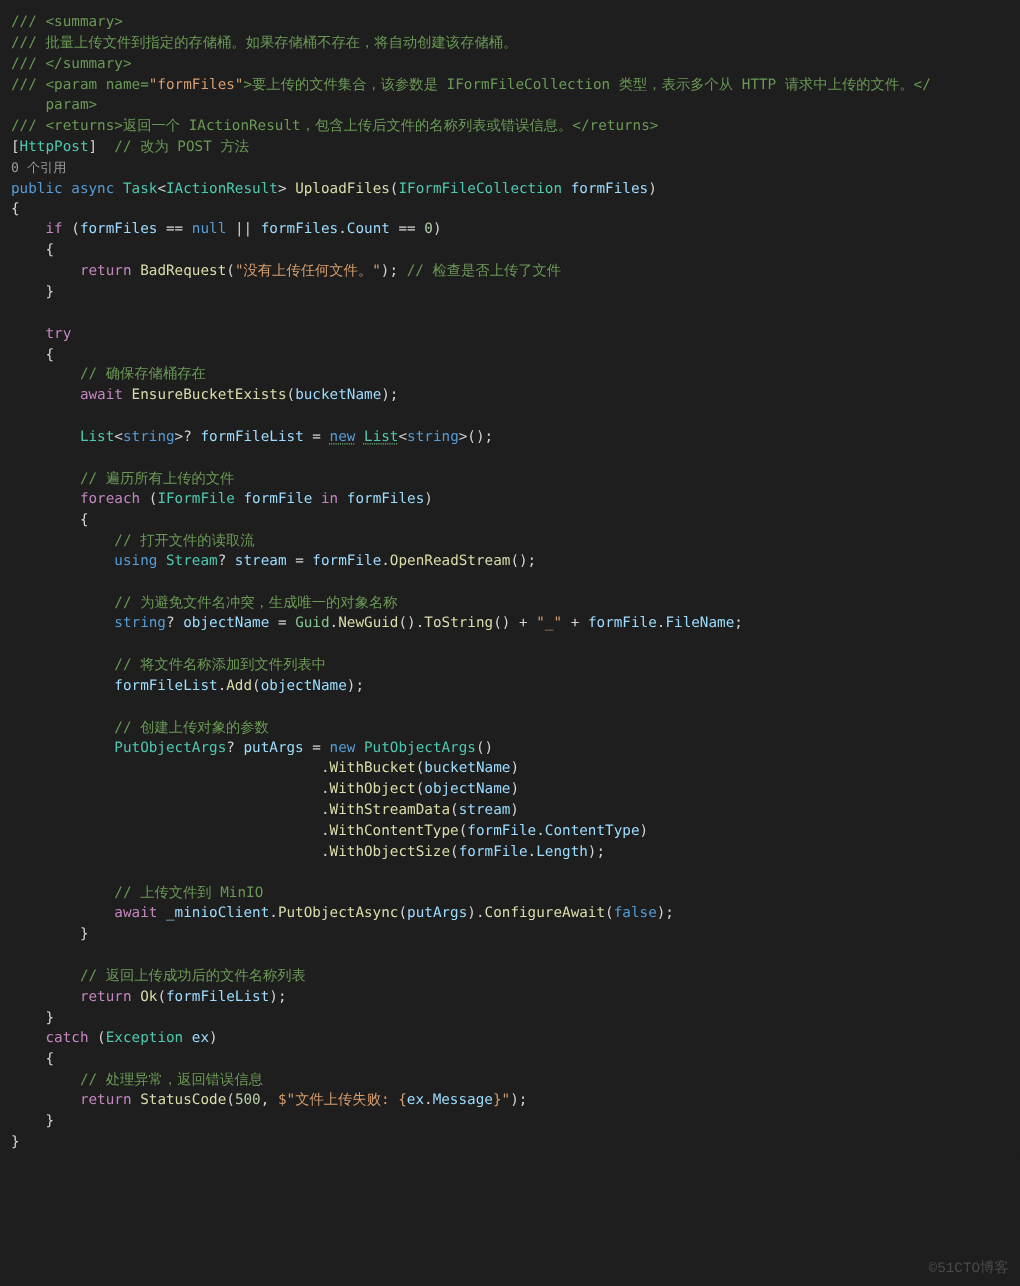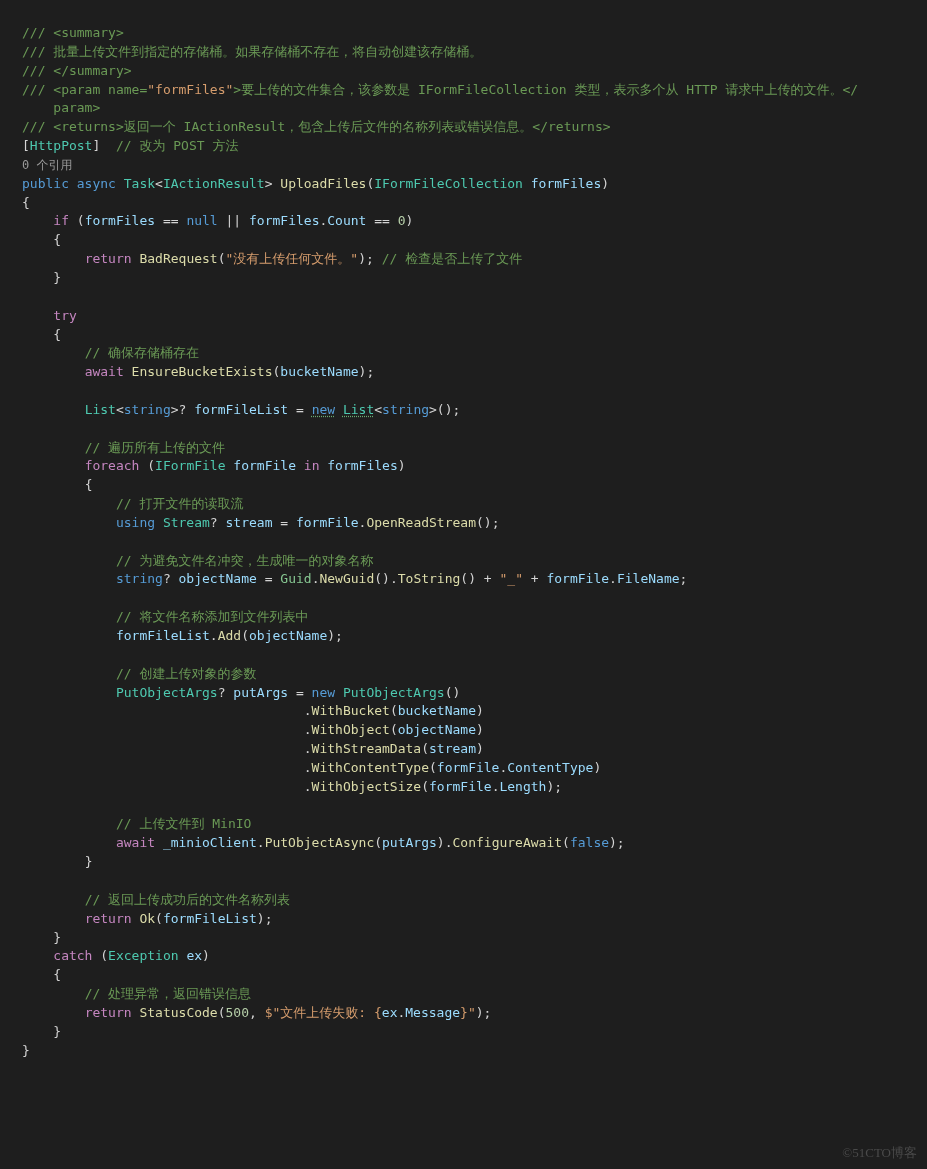"/// <summary> ///" pre { margin: 16px -> 4px }
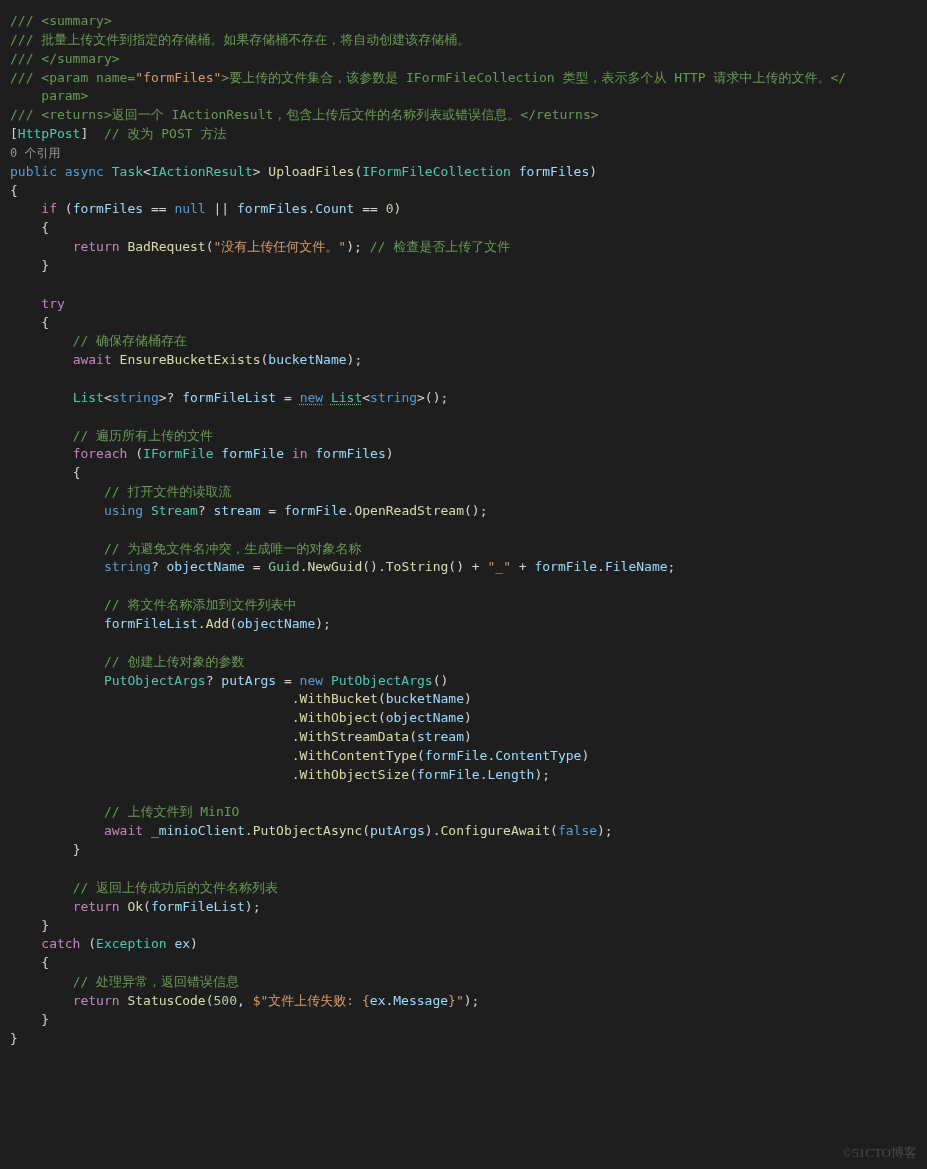"©51CTO博客" .watermark { font-family: Liberation Serif, serif -> Liberation Mono, monospace }
